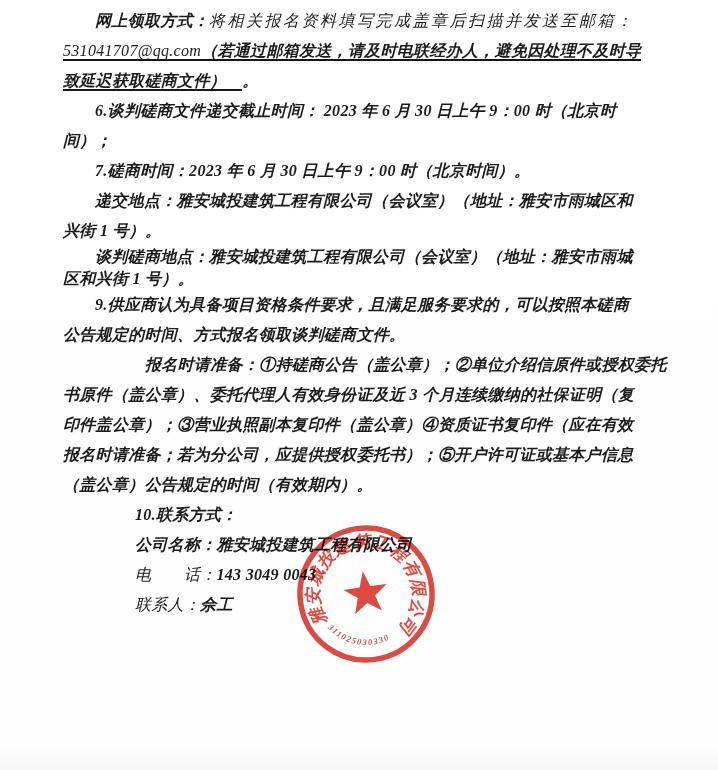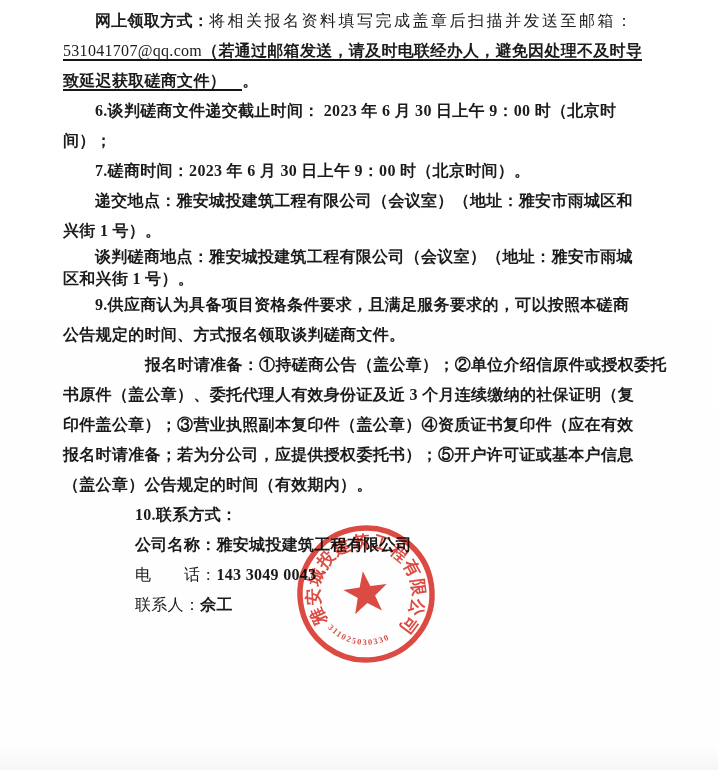"网上领取方式：将相关报名资料填写完成盖章后扫描并发送至邮箱：" .page { font-style: none -> italic }
